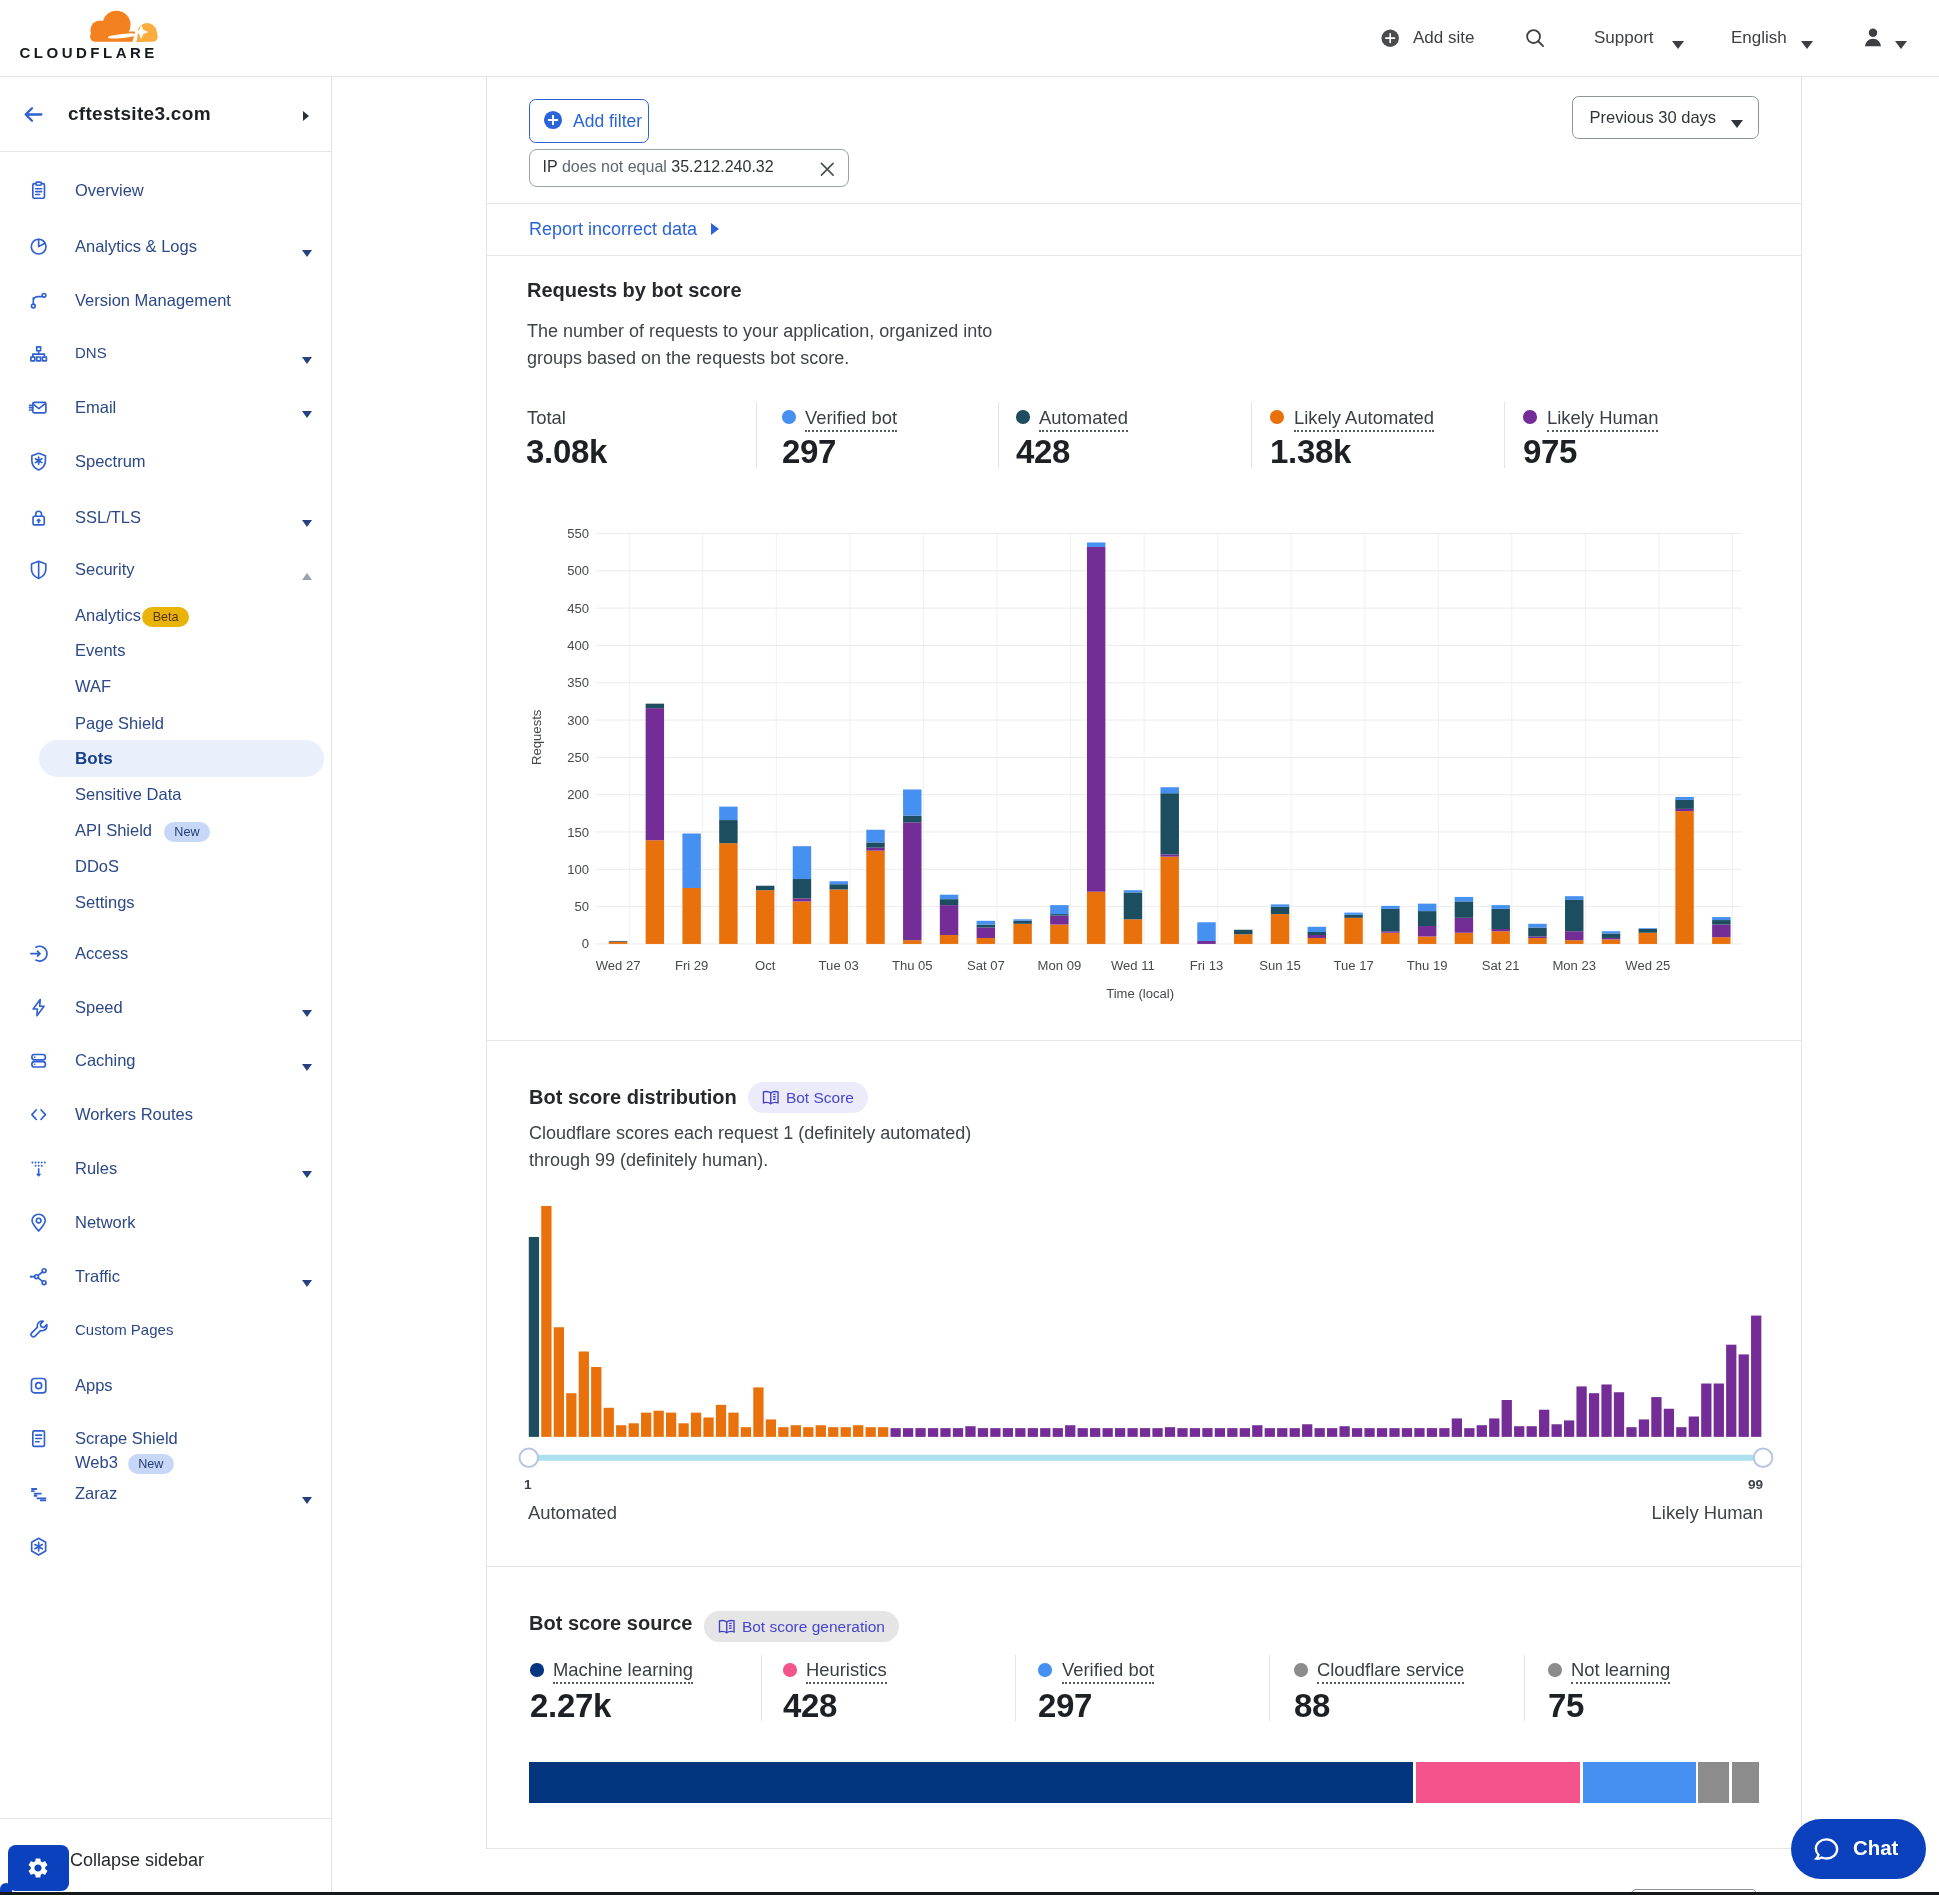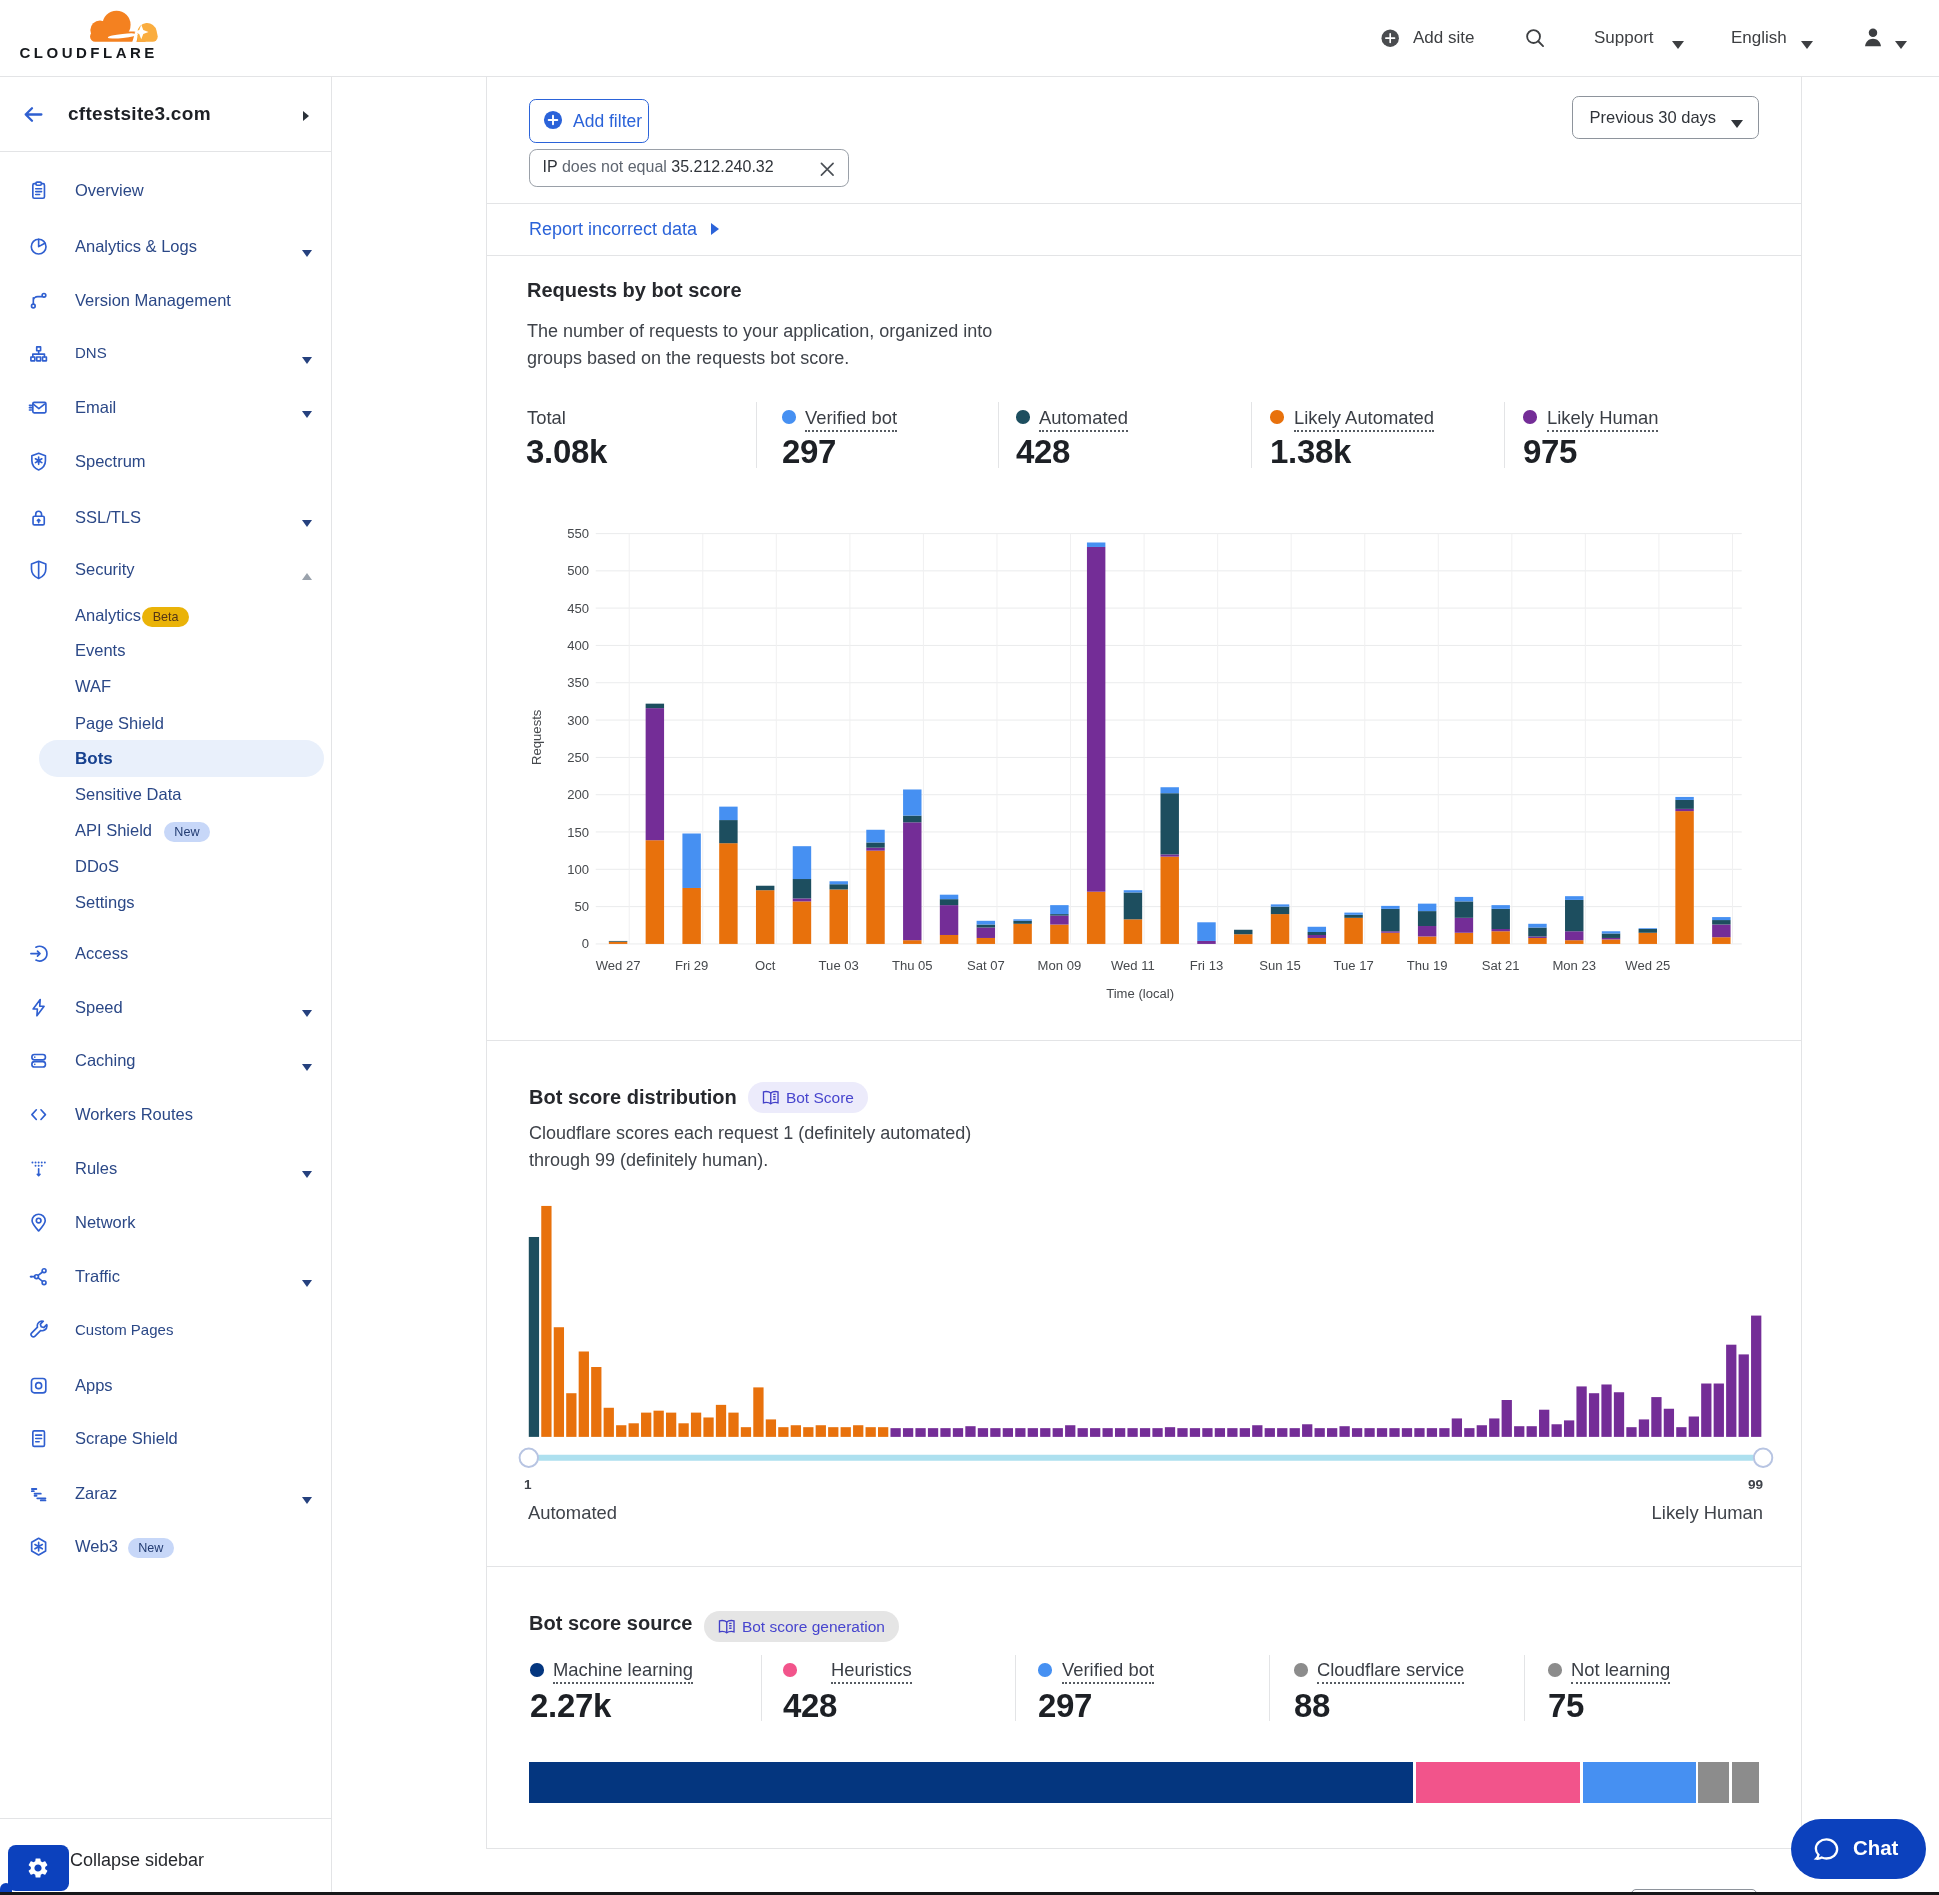"Web3 New" div { top: 1537px -> 1453px }
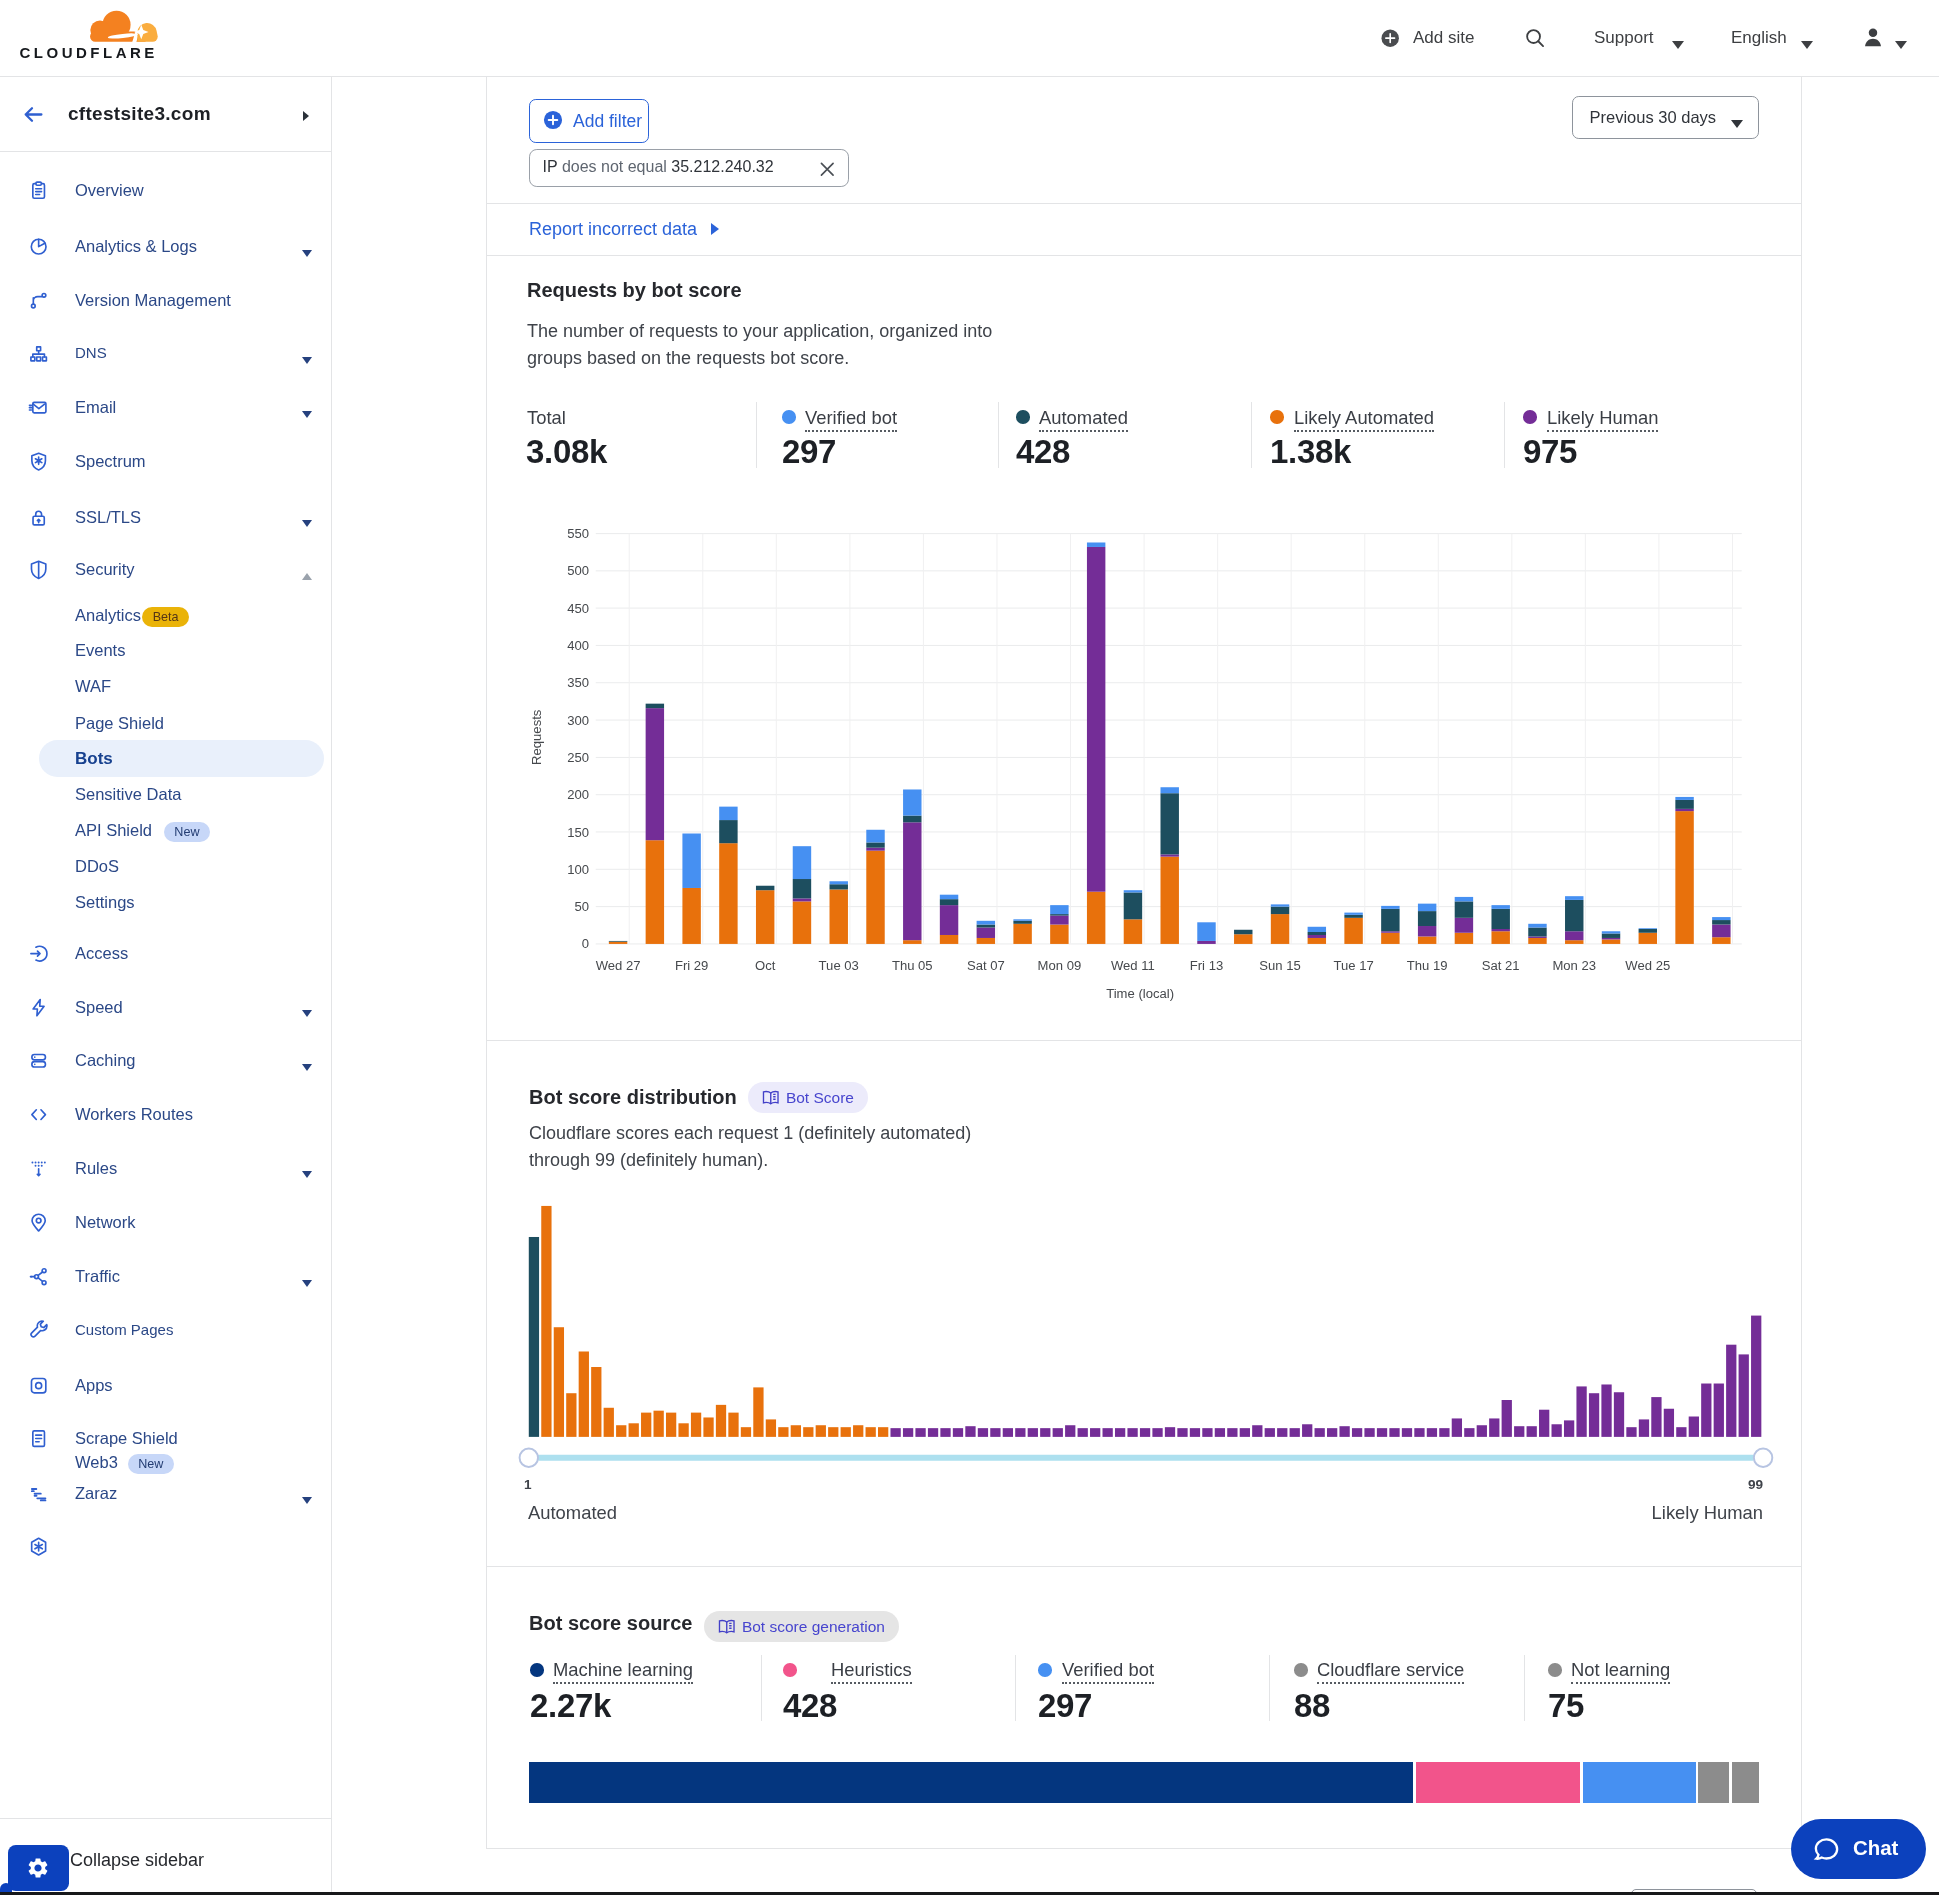"Heuristics" div { margin-left: 25px -> none }
